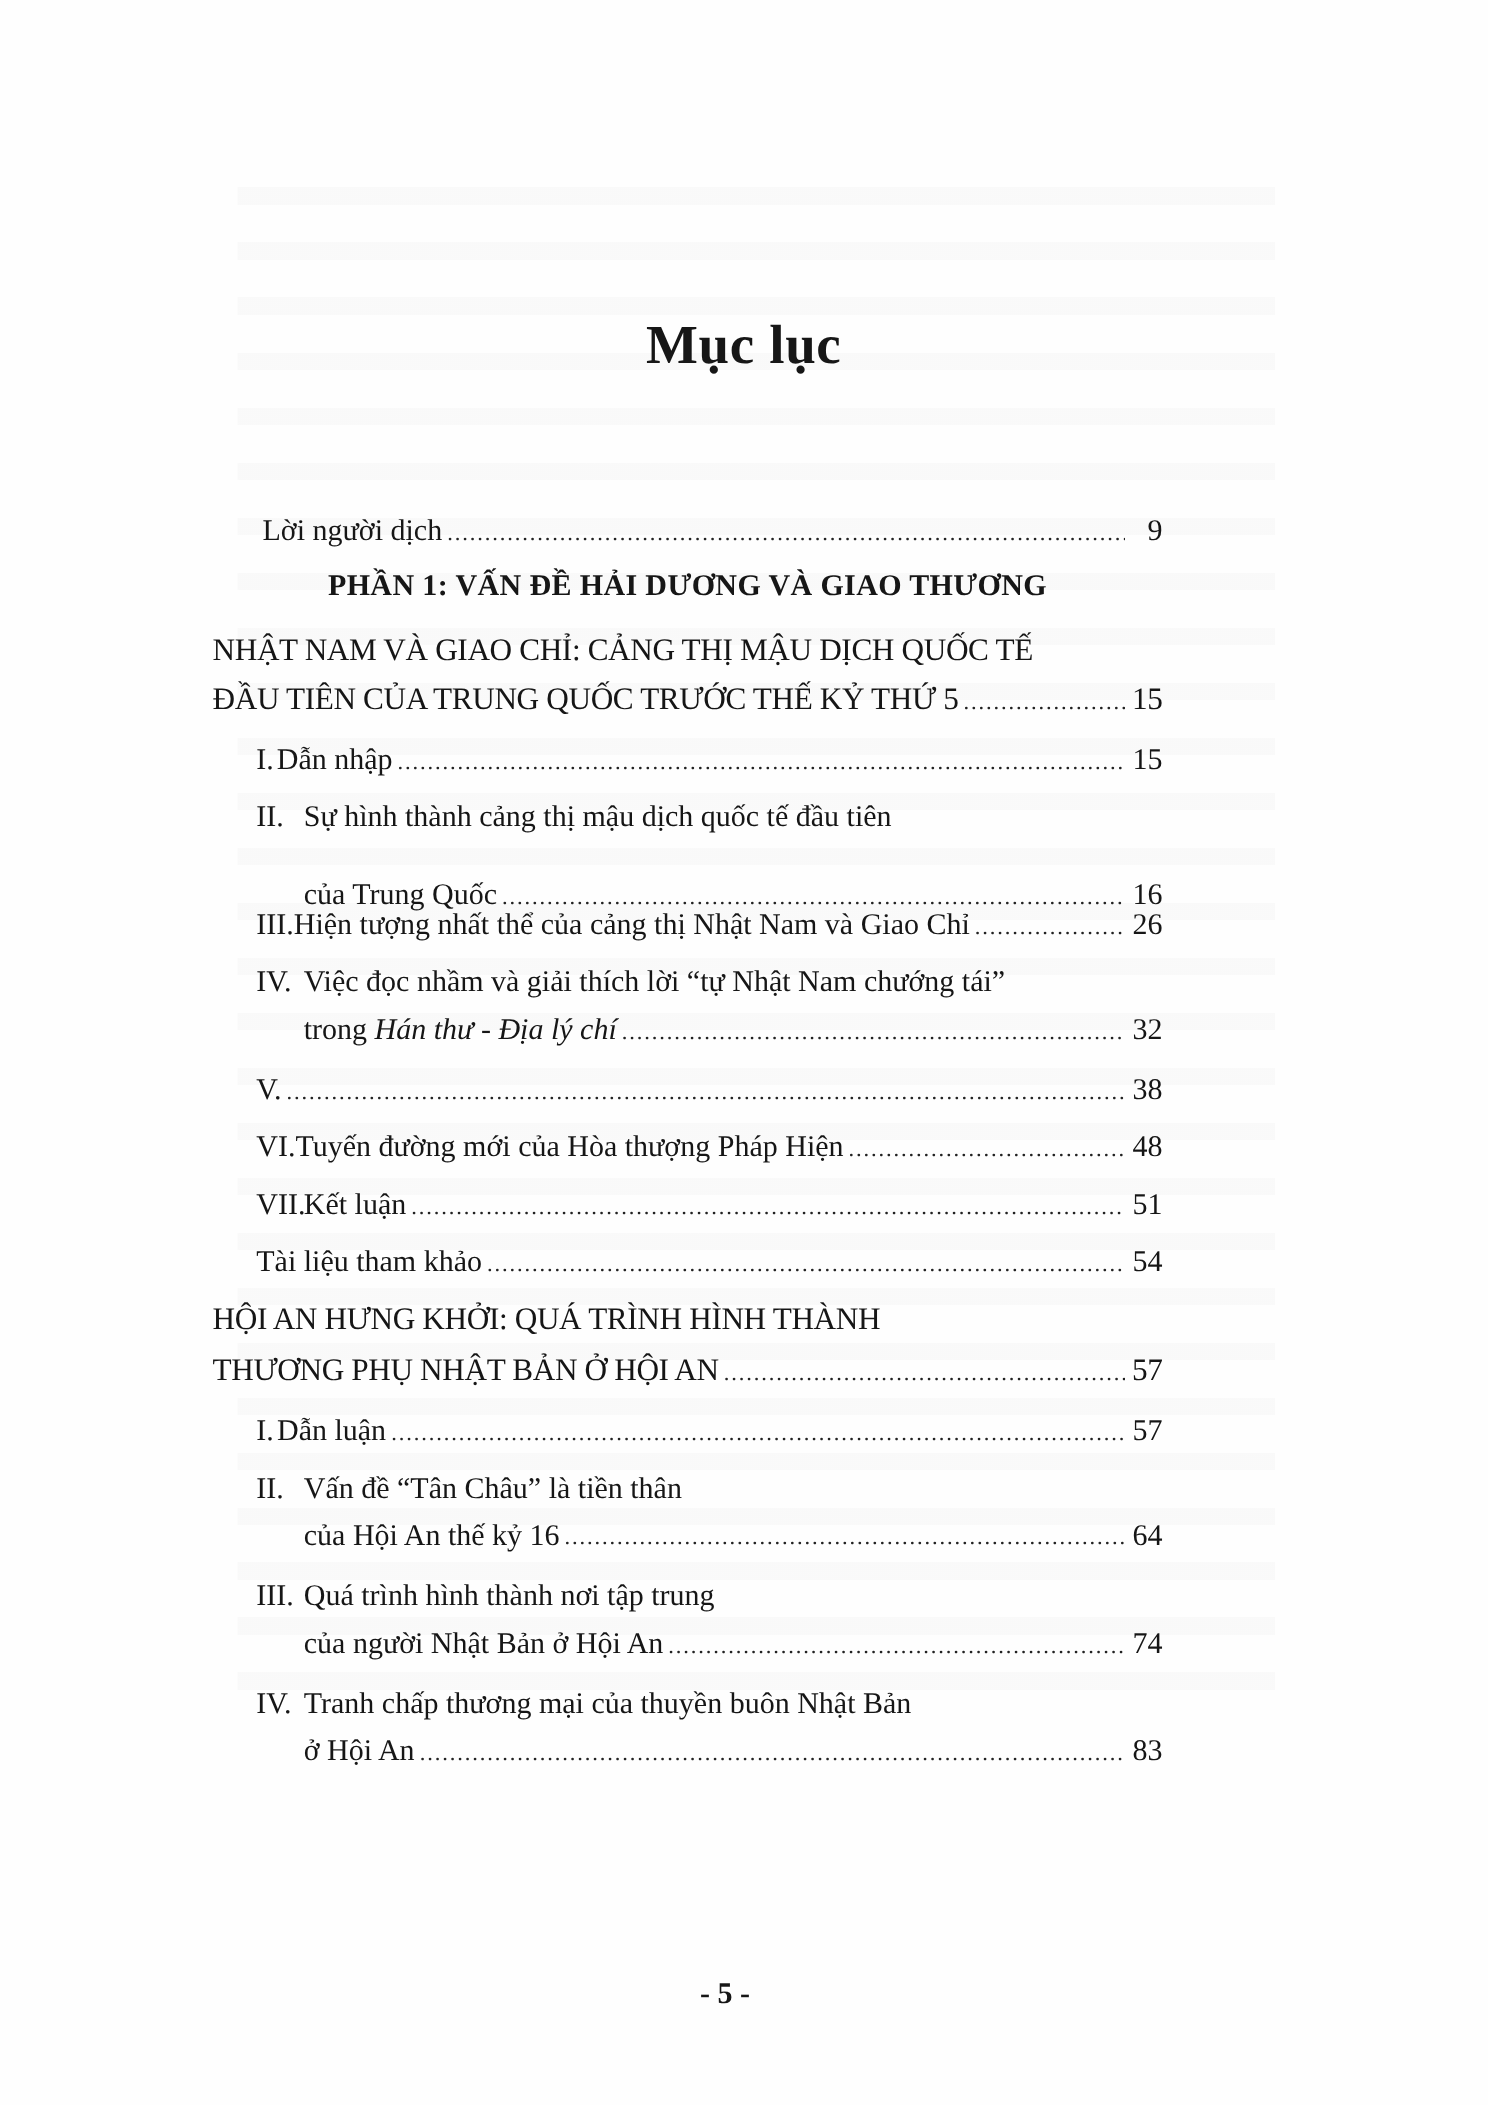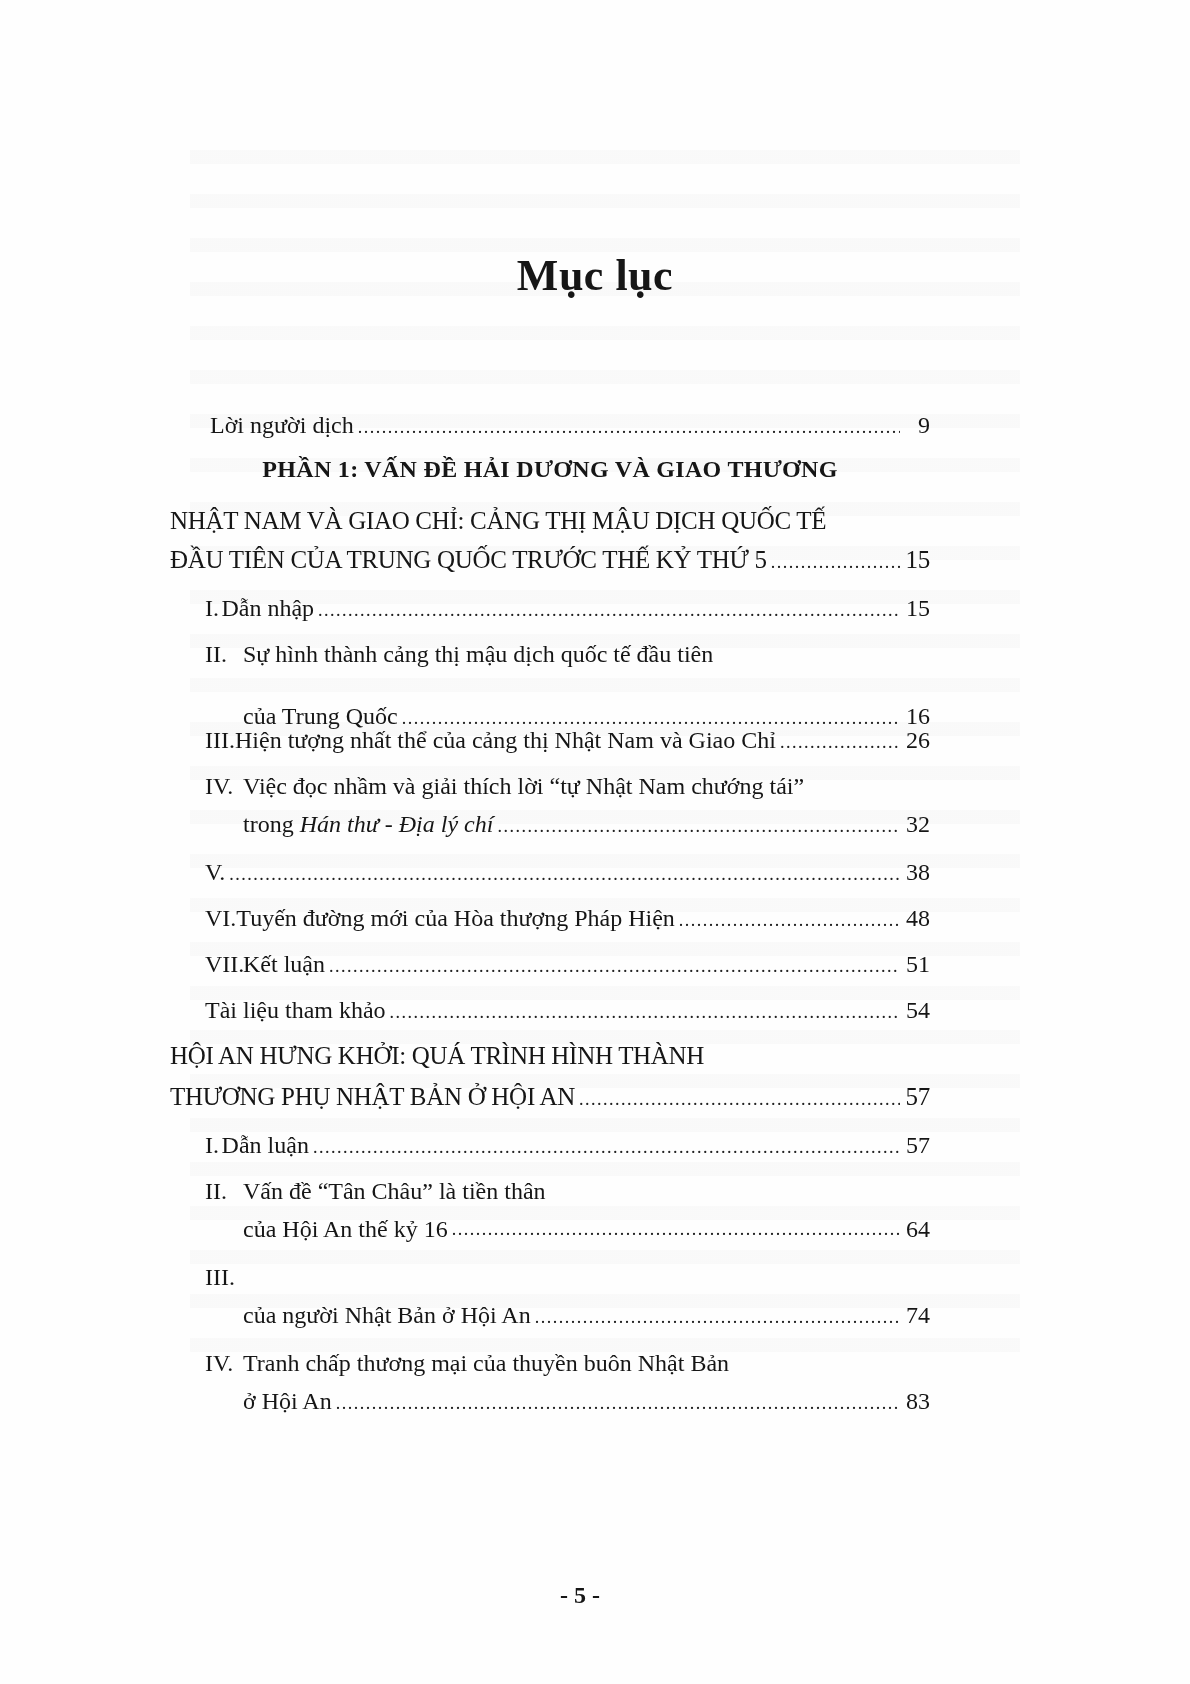"Quá trình hình thành nơi" span { html: none -> <span>Quá trình hình thành nơi tập trung</span> }
